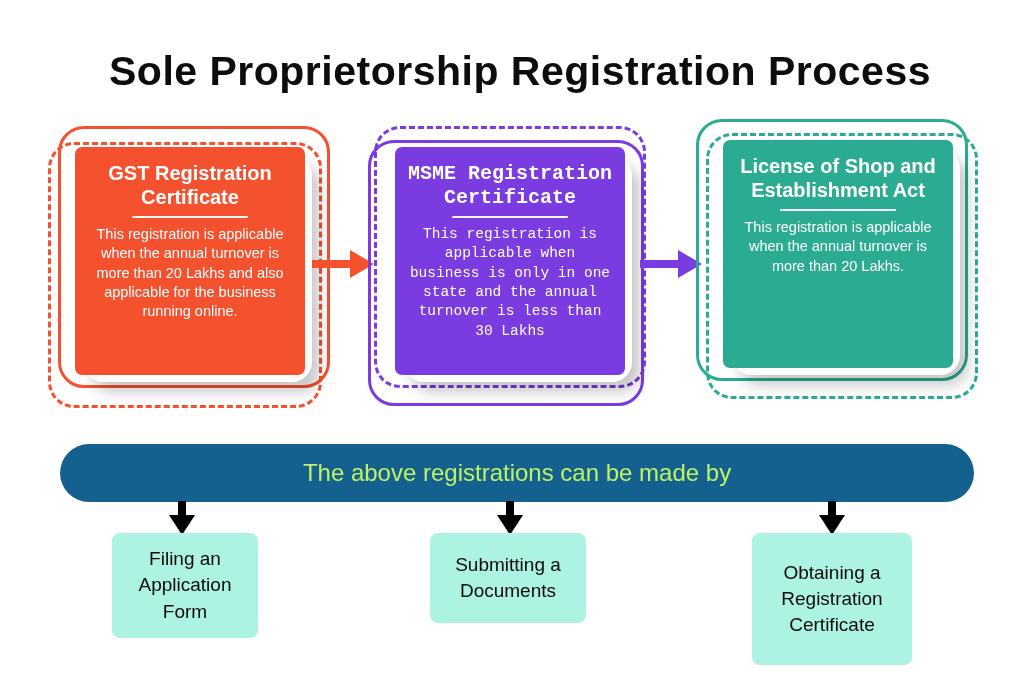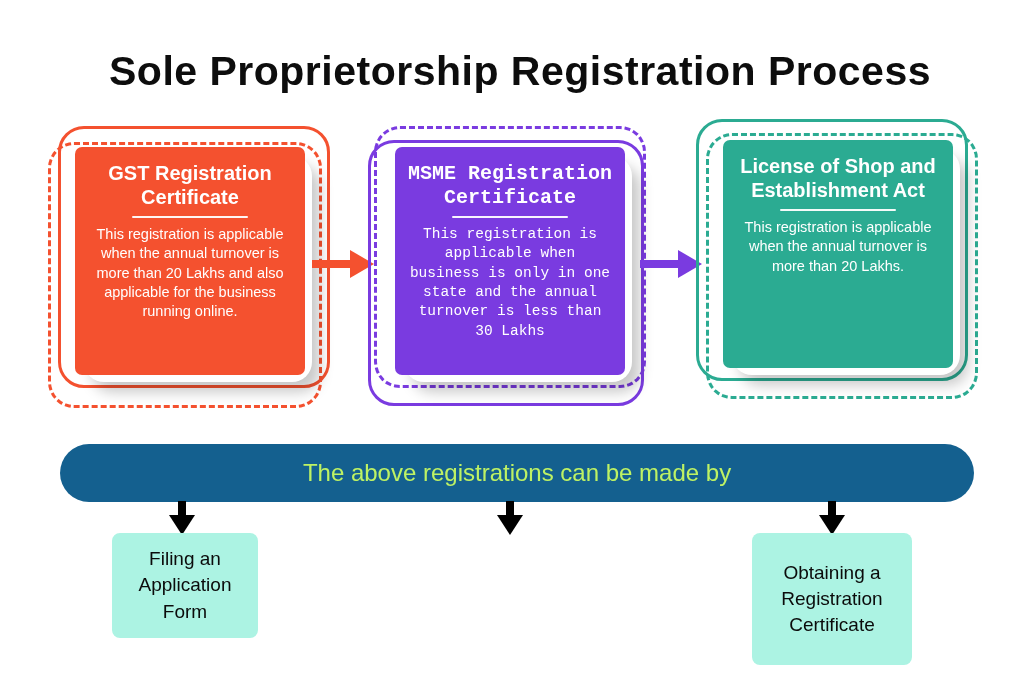"Submitting a Documents" div.step { html: none -> <div> <span>Submitting a Documents</span> </div> }
